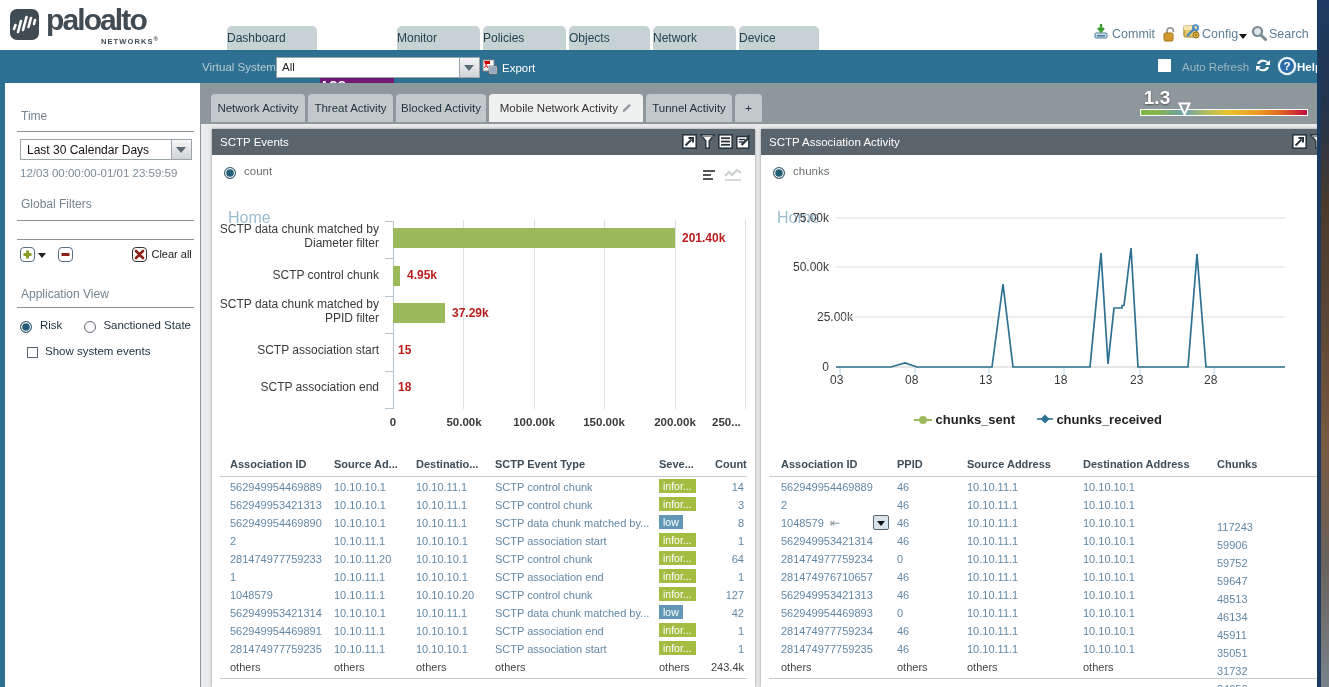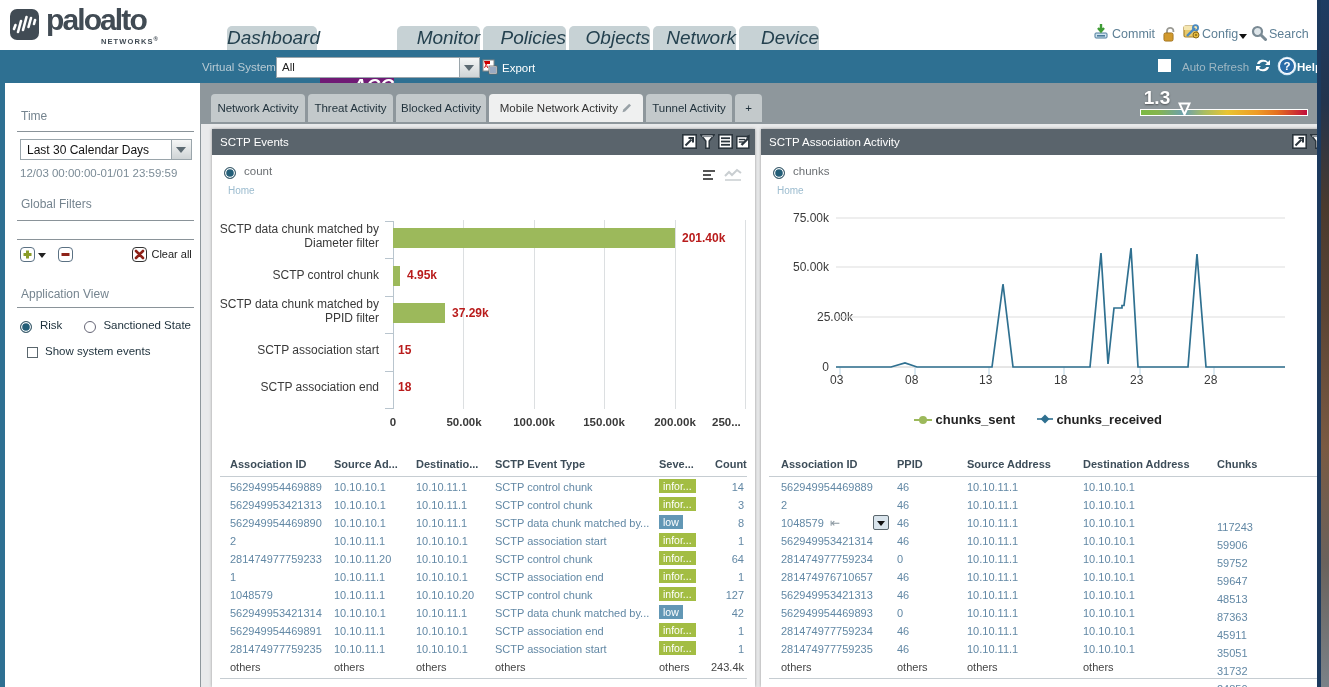"Dashboard" .navtab { font-size: 19px -> 12px; font-style: italic -> none; text-align: right -> left }
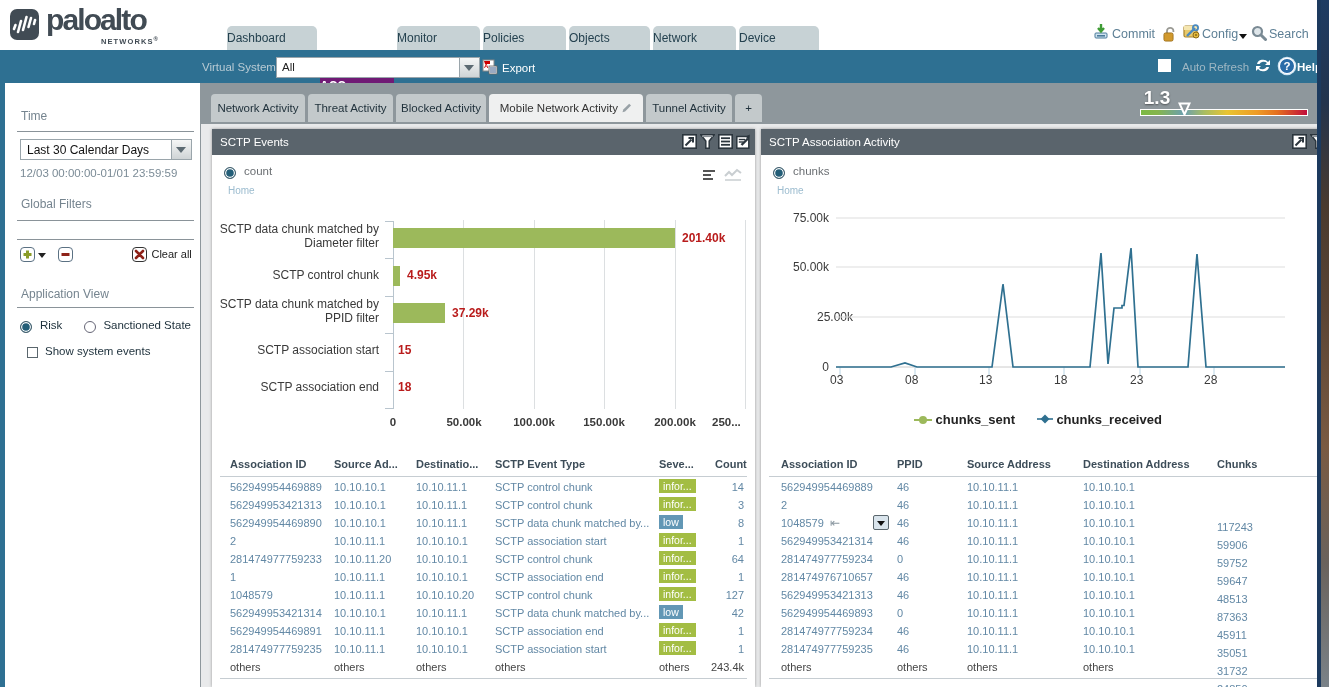"Home" .home { font-size: 10px -> 16px; margin-top: none -> 24px }
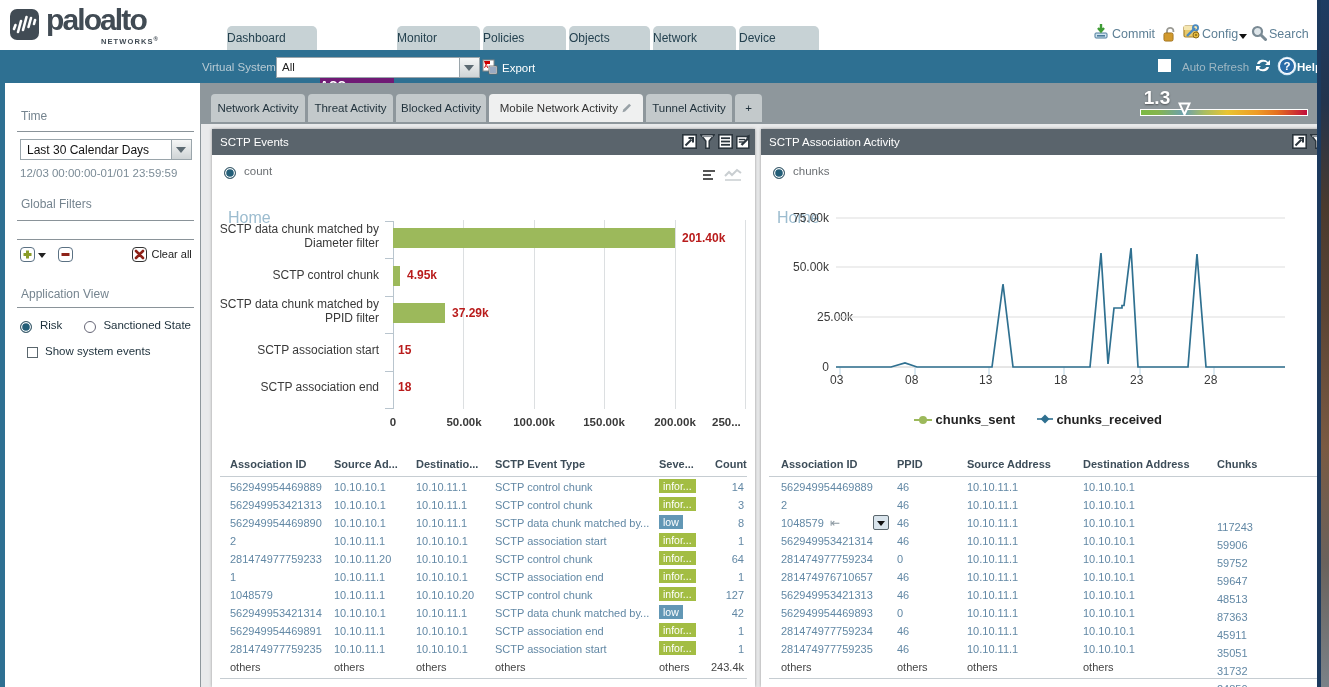"87363" div { text: 87363 -> 46134 }
